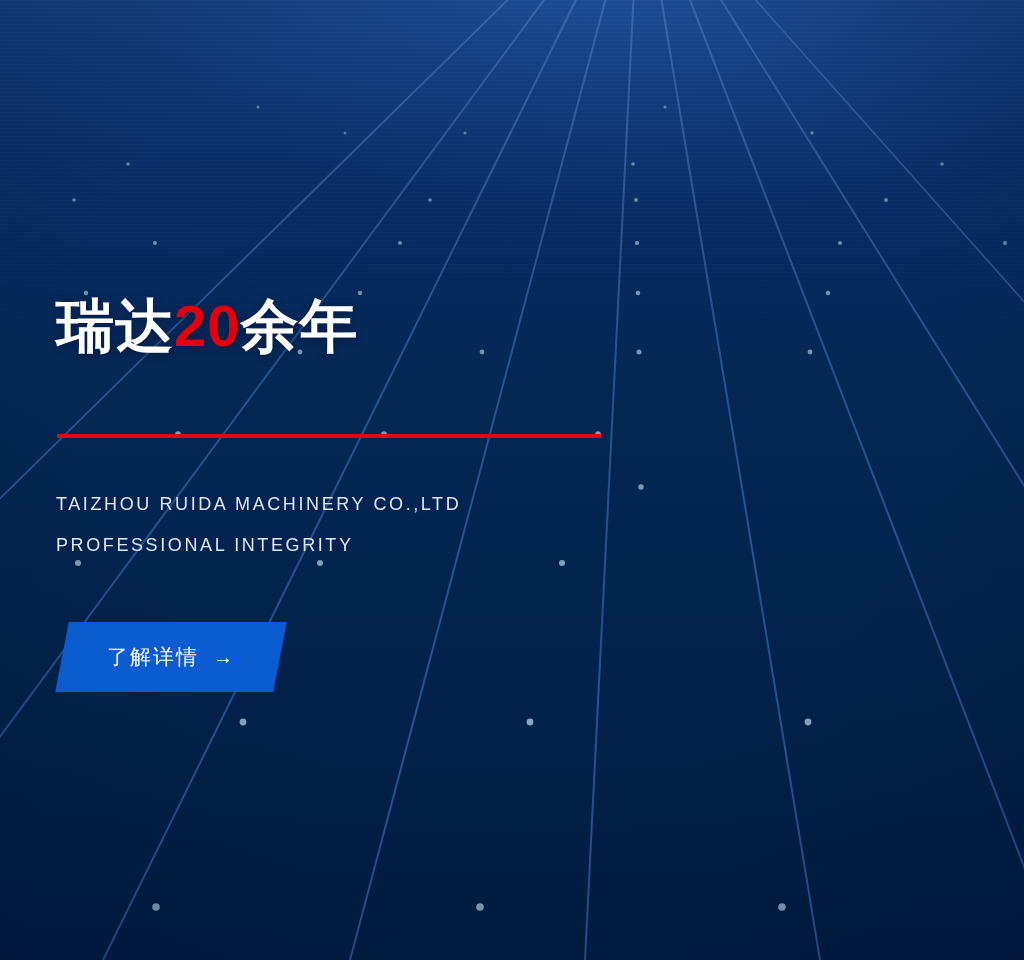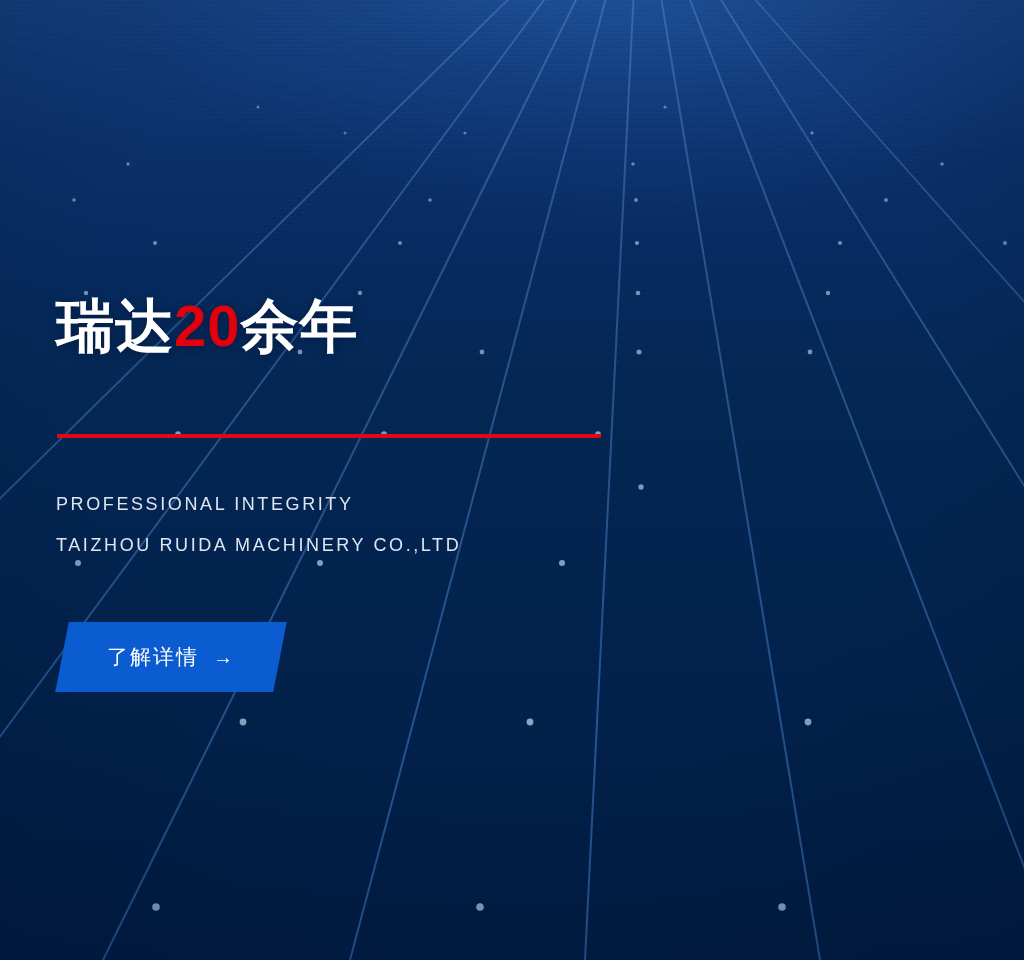"PROFESSIONAL INTEGRITY" span.sub-line { order: before "TAIZHOU RUIDA MACHINERY CO.,LTD" -> after "TAIZHOU RUIDA MACHINERY CO.,LTD" }
